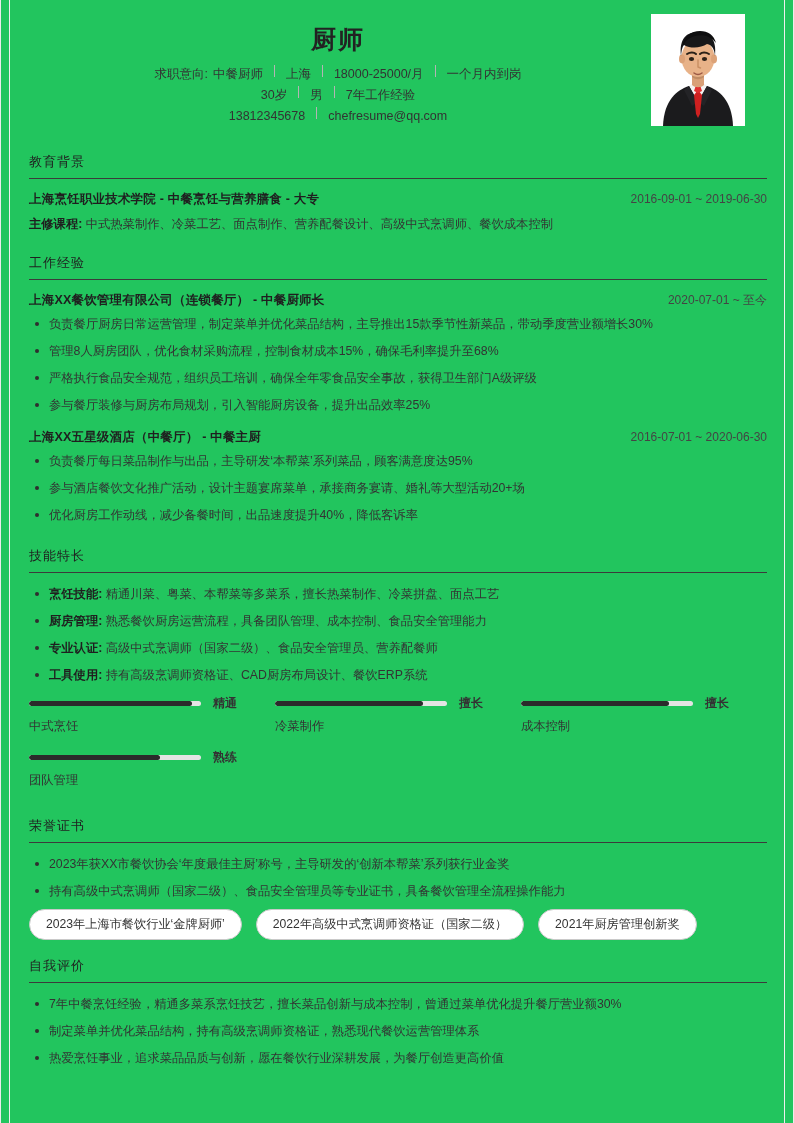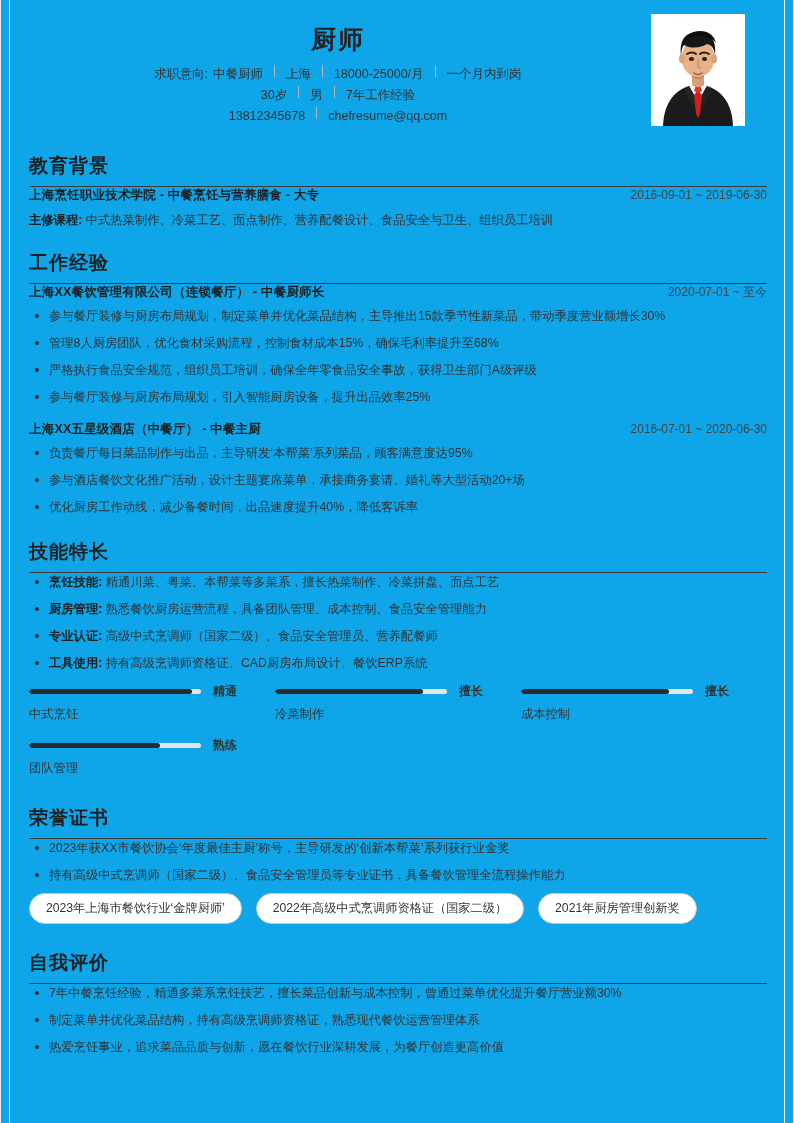"厨师" .page { background: #0ea5e9 -> #22c55e }
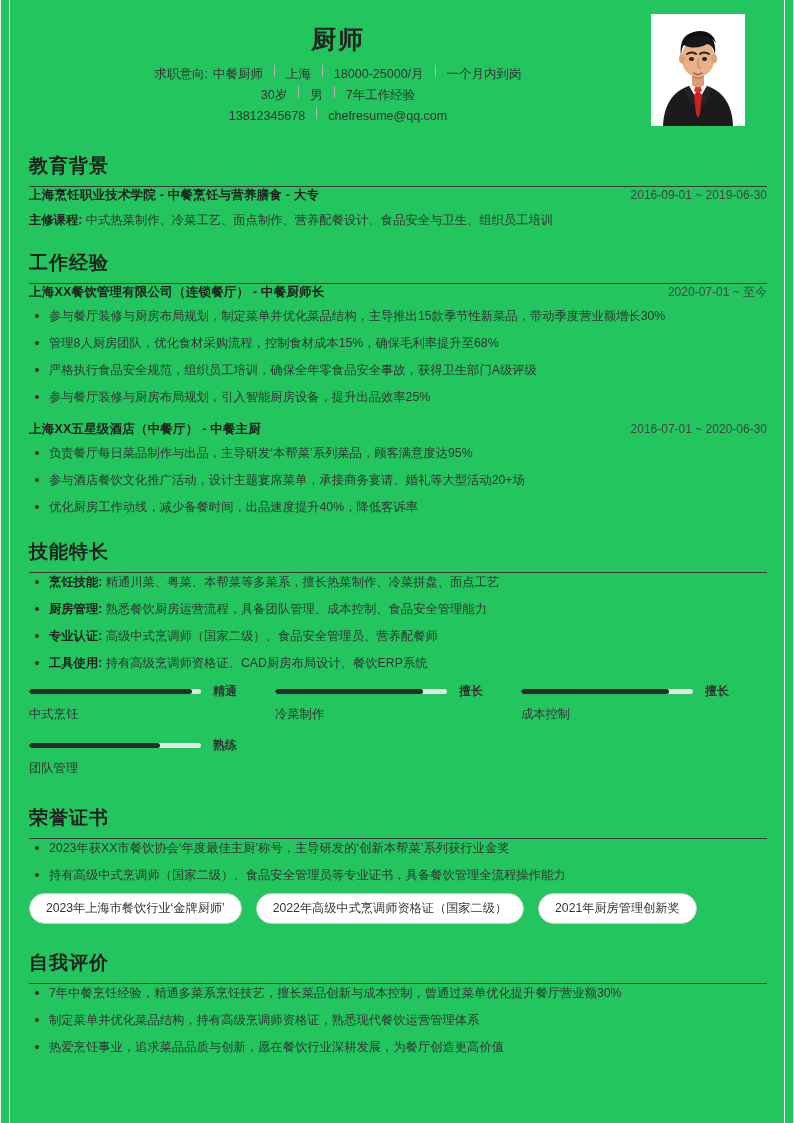"教育背景" .section-title { font-size: 19px -> 13px; font-weight: bold -> normal; margin-bottom: none -> 12px }
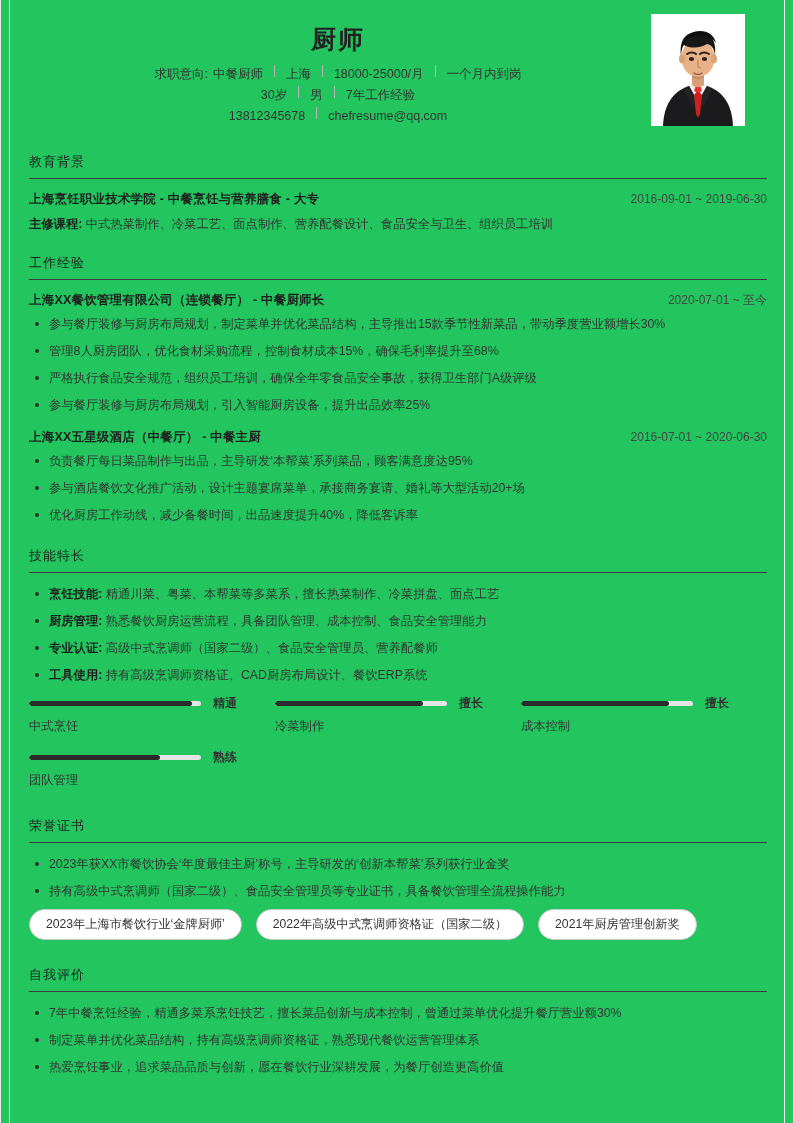"中式热菜制作、冷菜工艺、面点制作、营养配餐设计、食品安全与卫生、组织员工培训" span { text: 食品安全与卫生、组织员工培训 -> 高级中式烹调师、餐饮成本控制 }
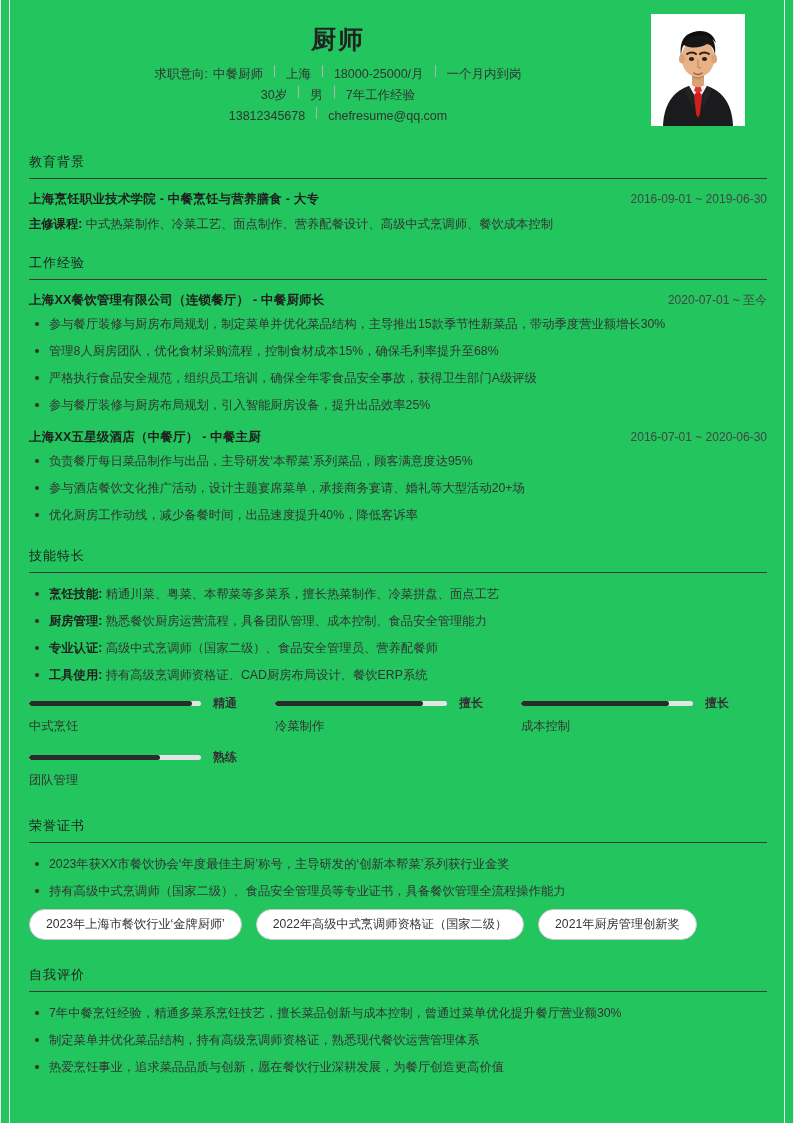"参与餐厅装修与厨房布局规划，制定菜单并优化菜品结构，主导推出15款季节性新菜品，" li { text: 参与餐厅装修与厨房布局规划 -> 负责餐厅厨房日常运营管理 }
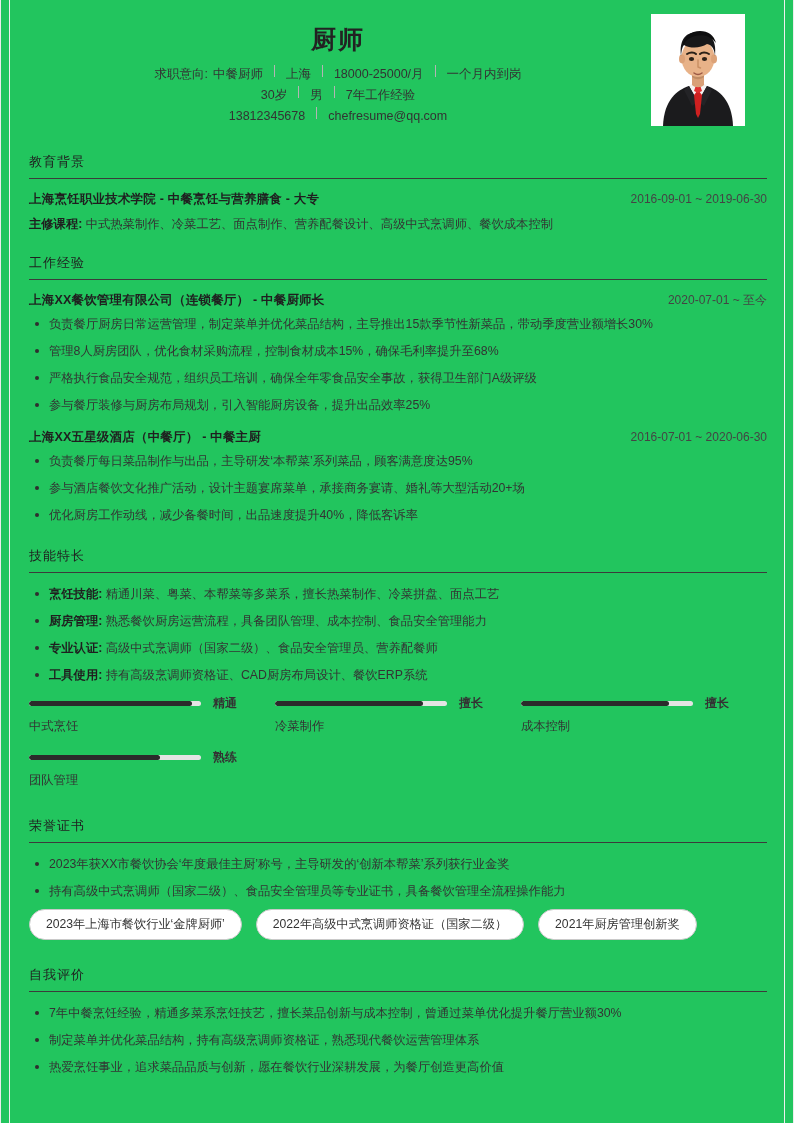"2023年上海市餐饮行业‘金牌厨师’" .tag { margin-bottom: 12px -> 3px }
